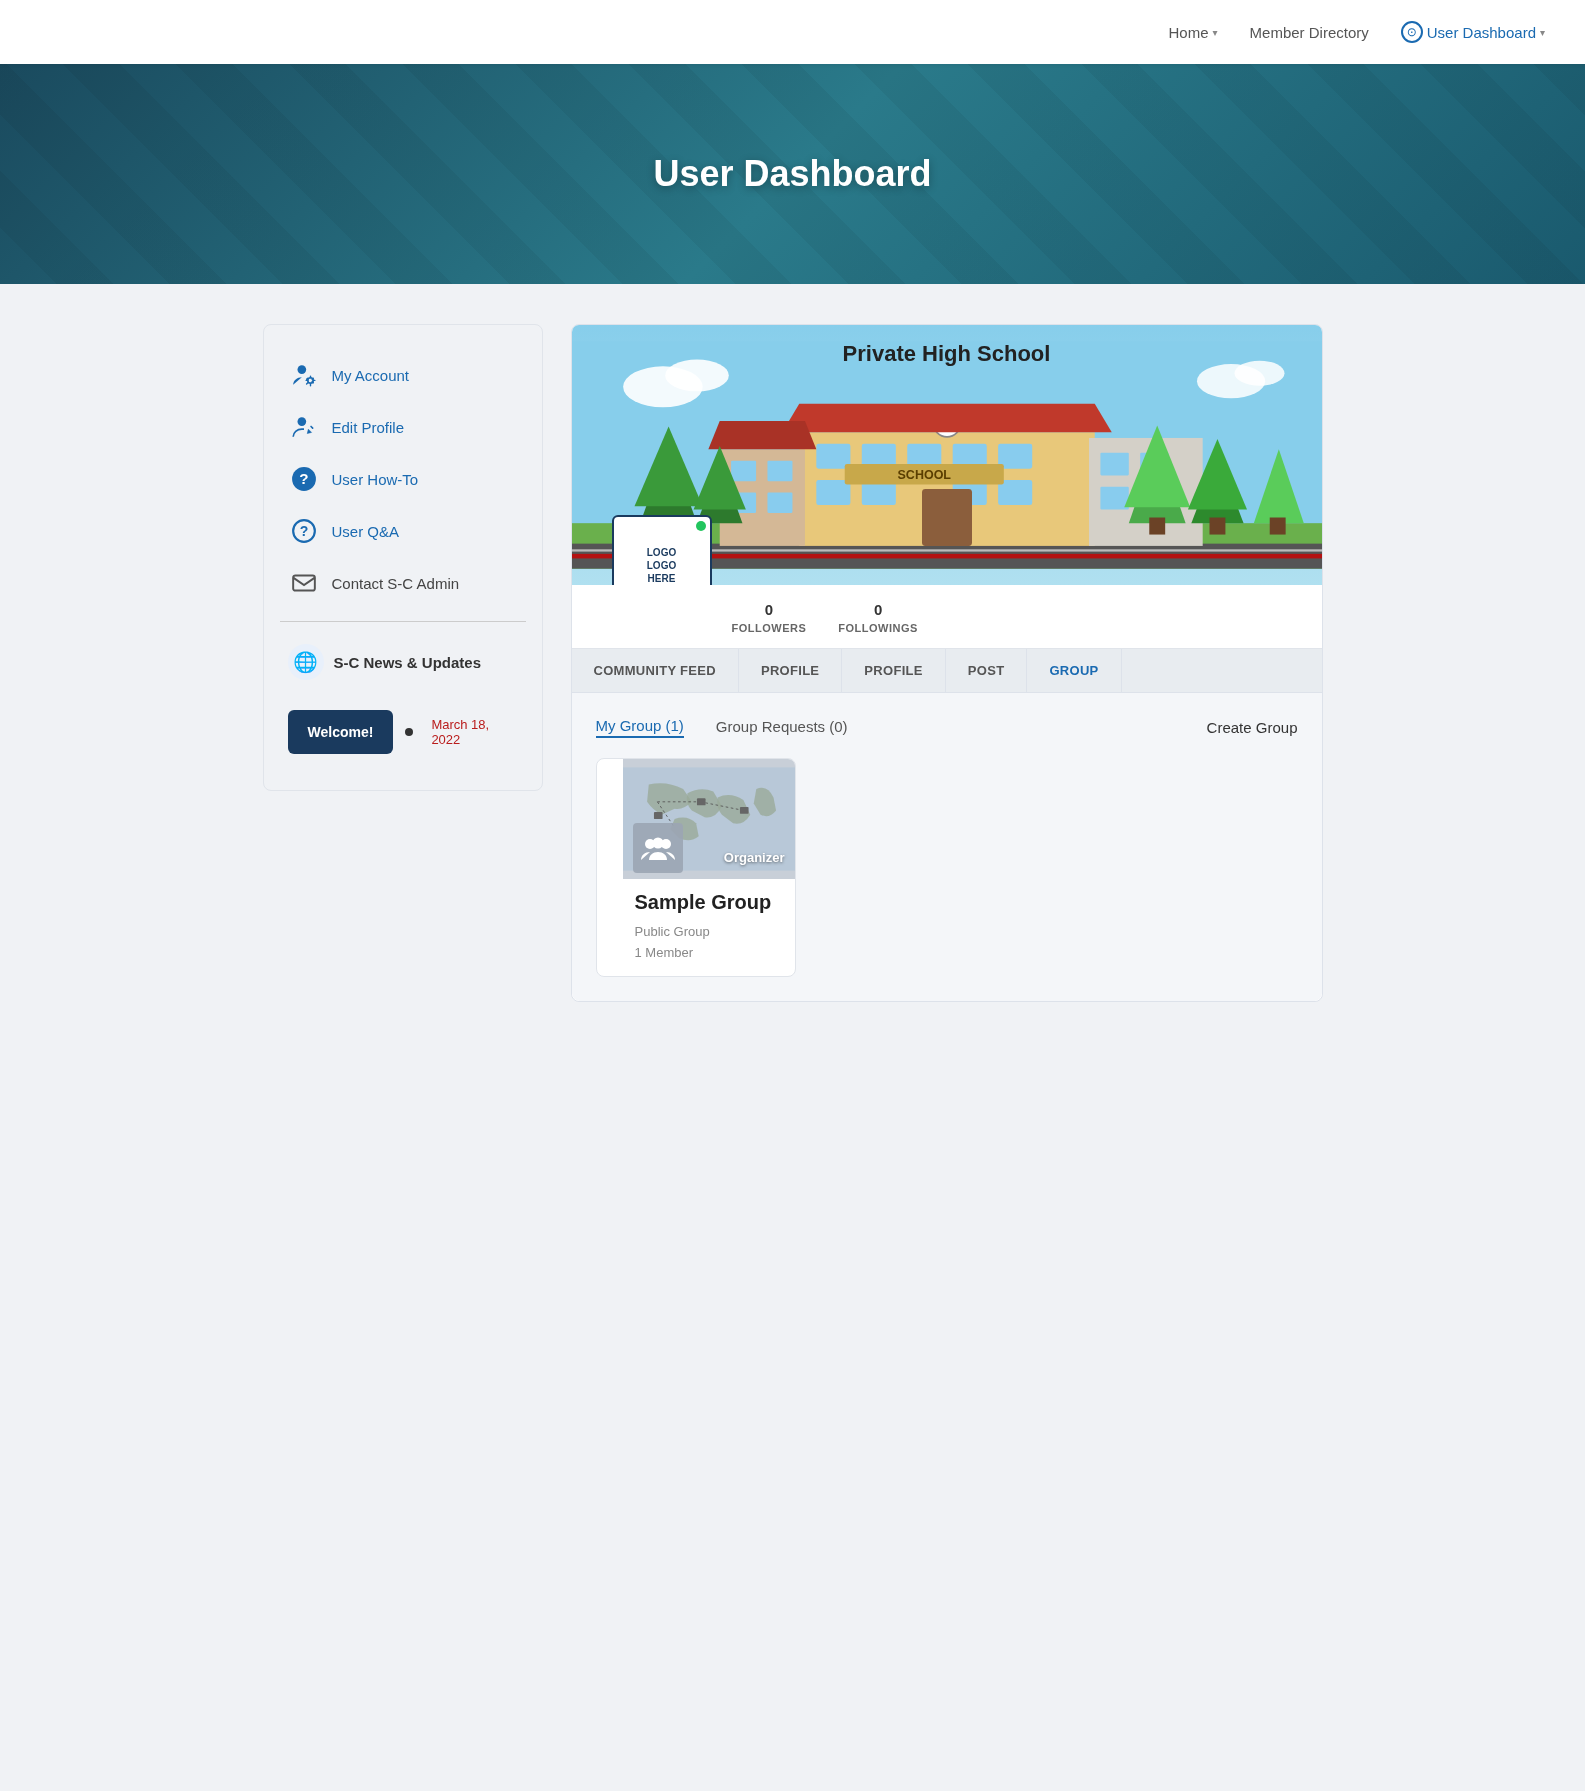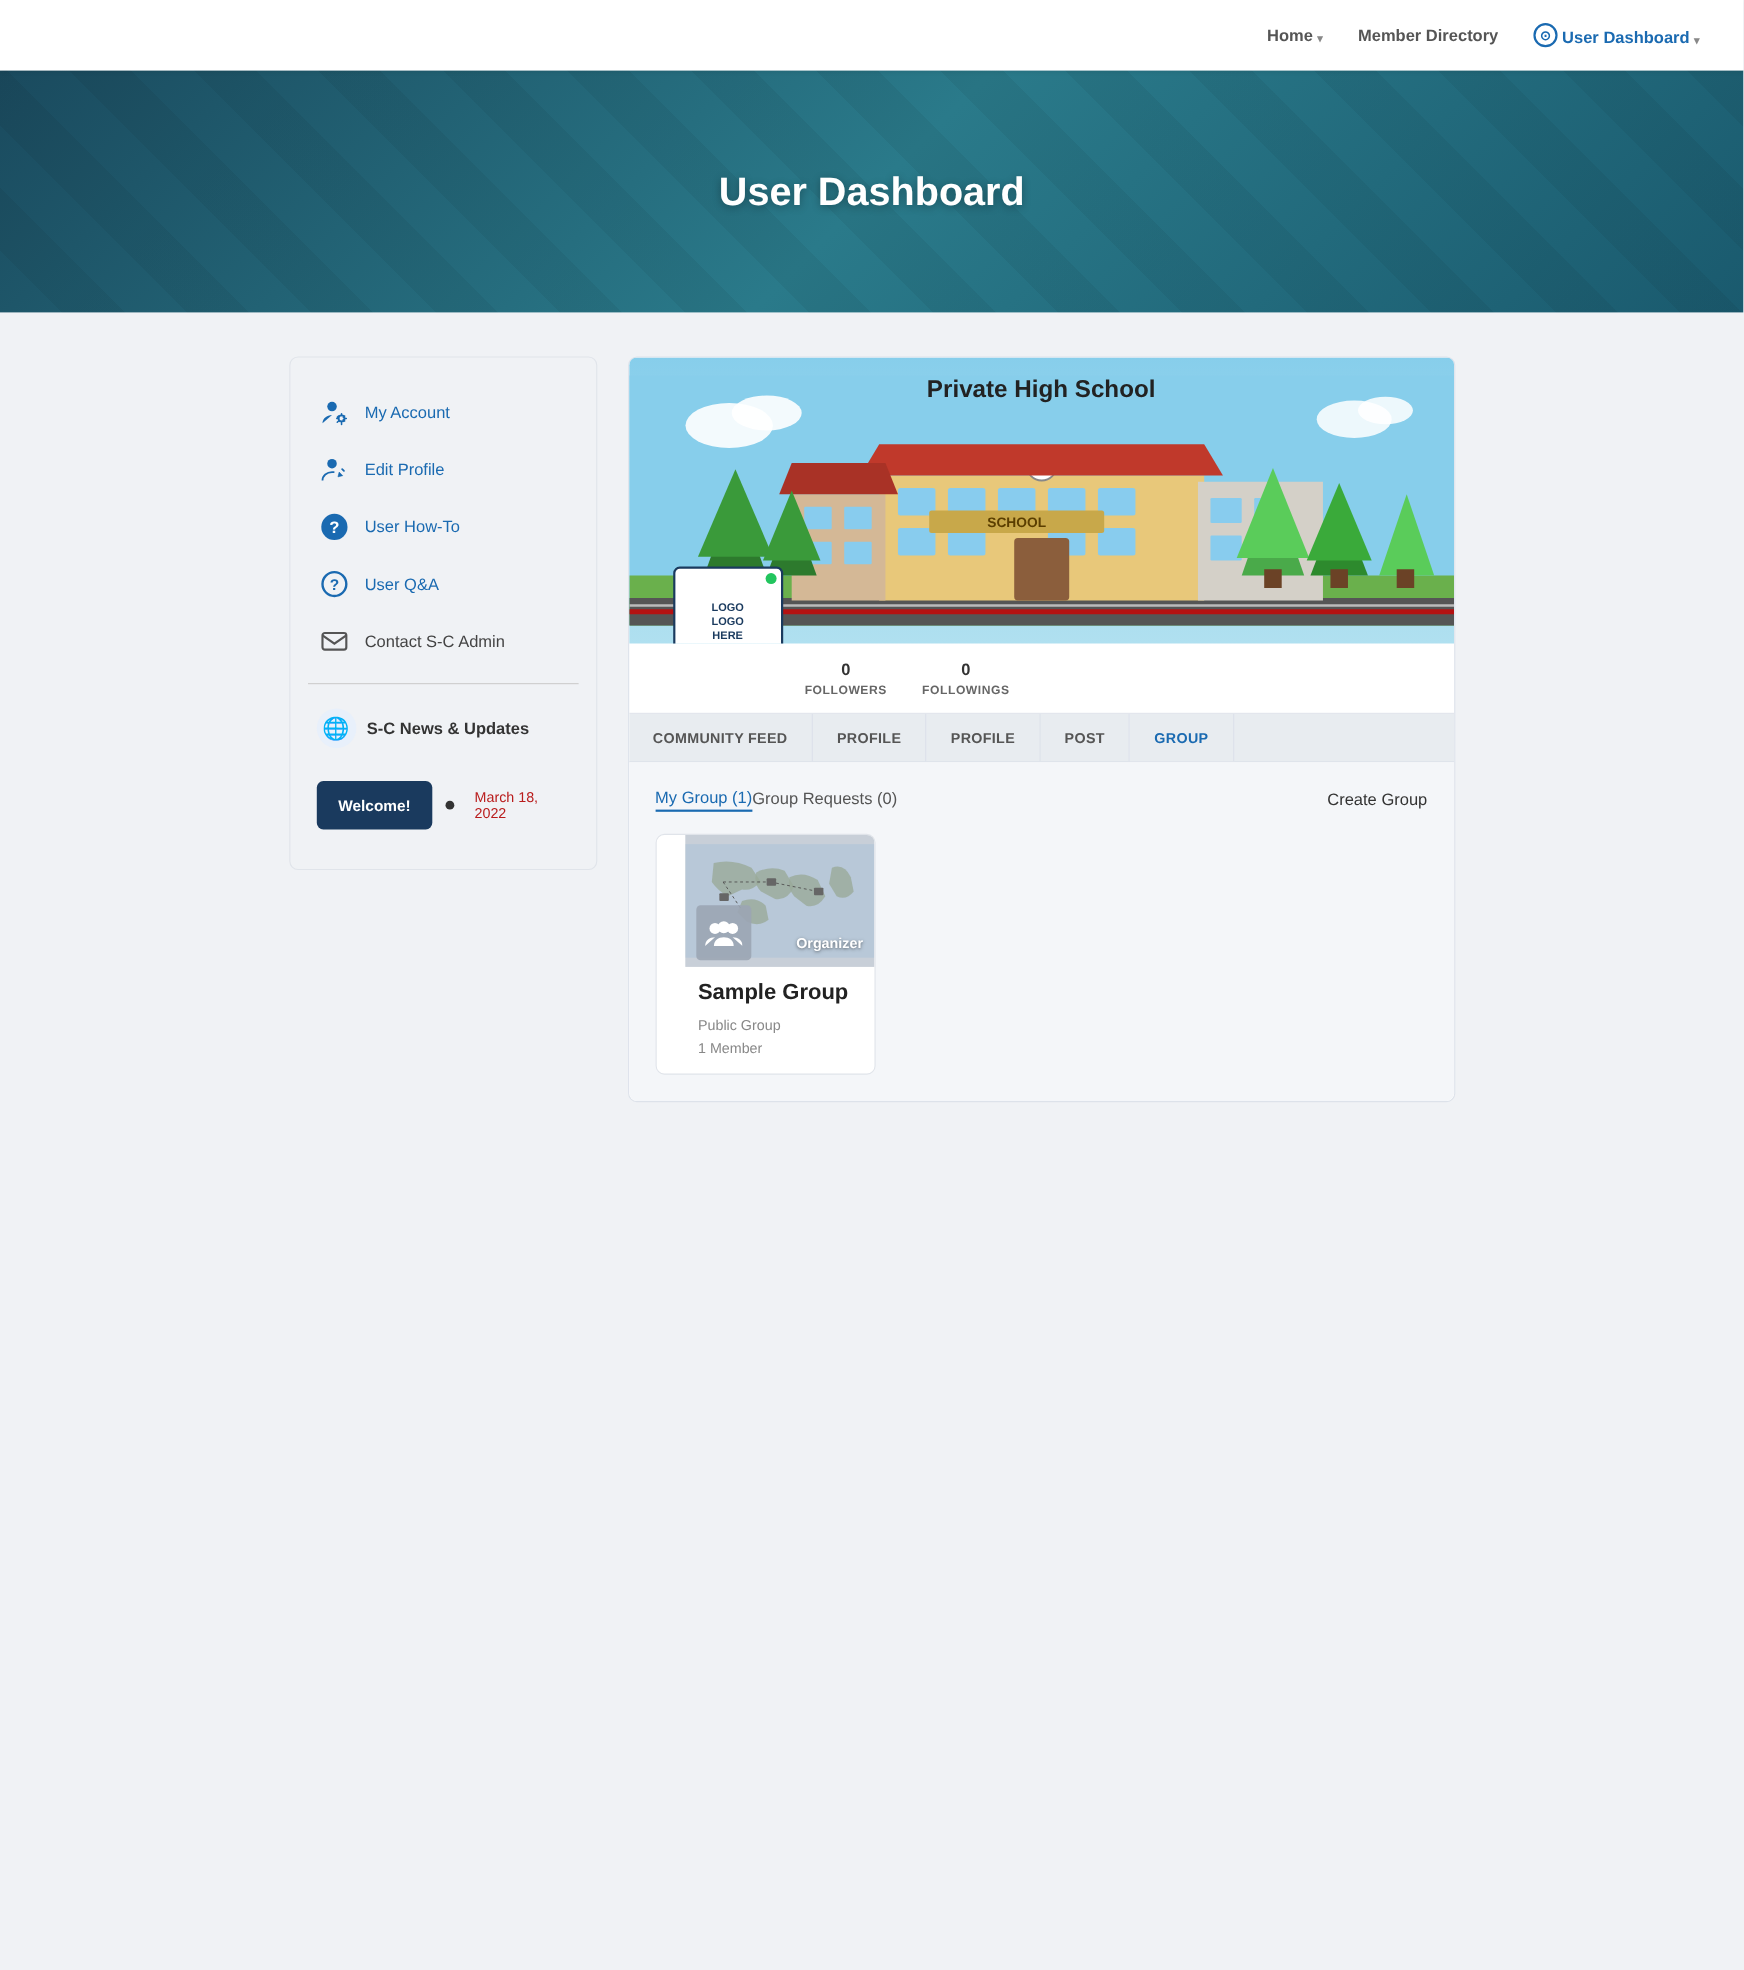"Home" .nav-link { align-items: flex-end -> center; font-weight: bold -> none }
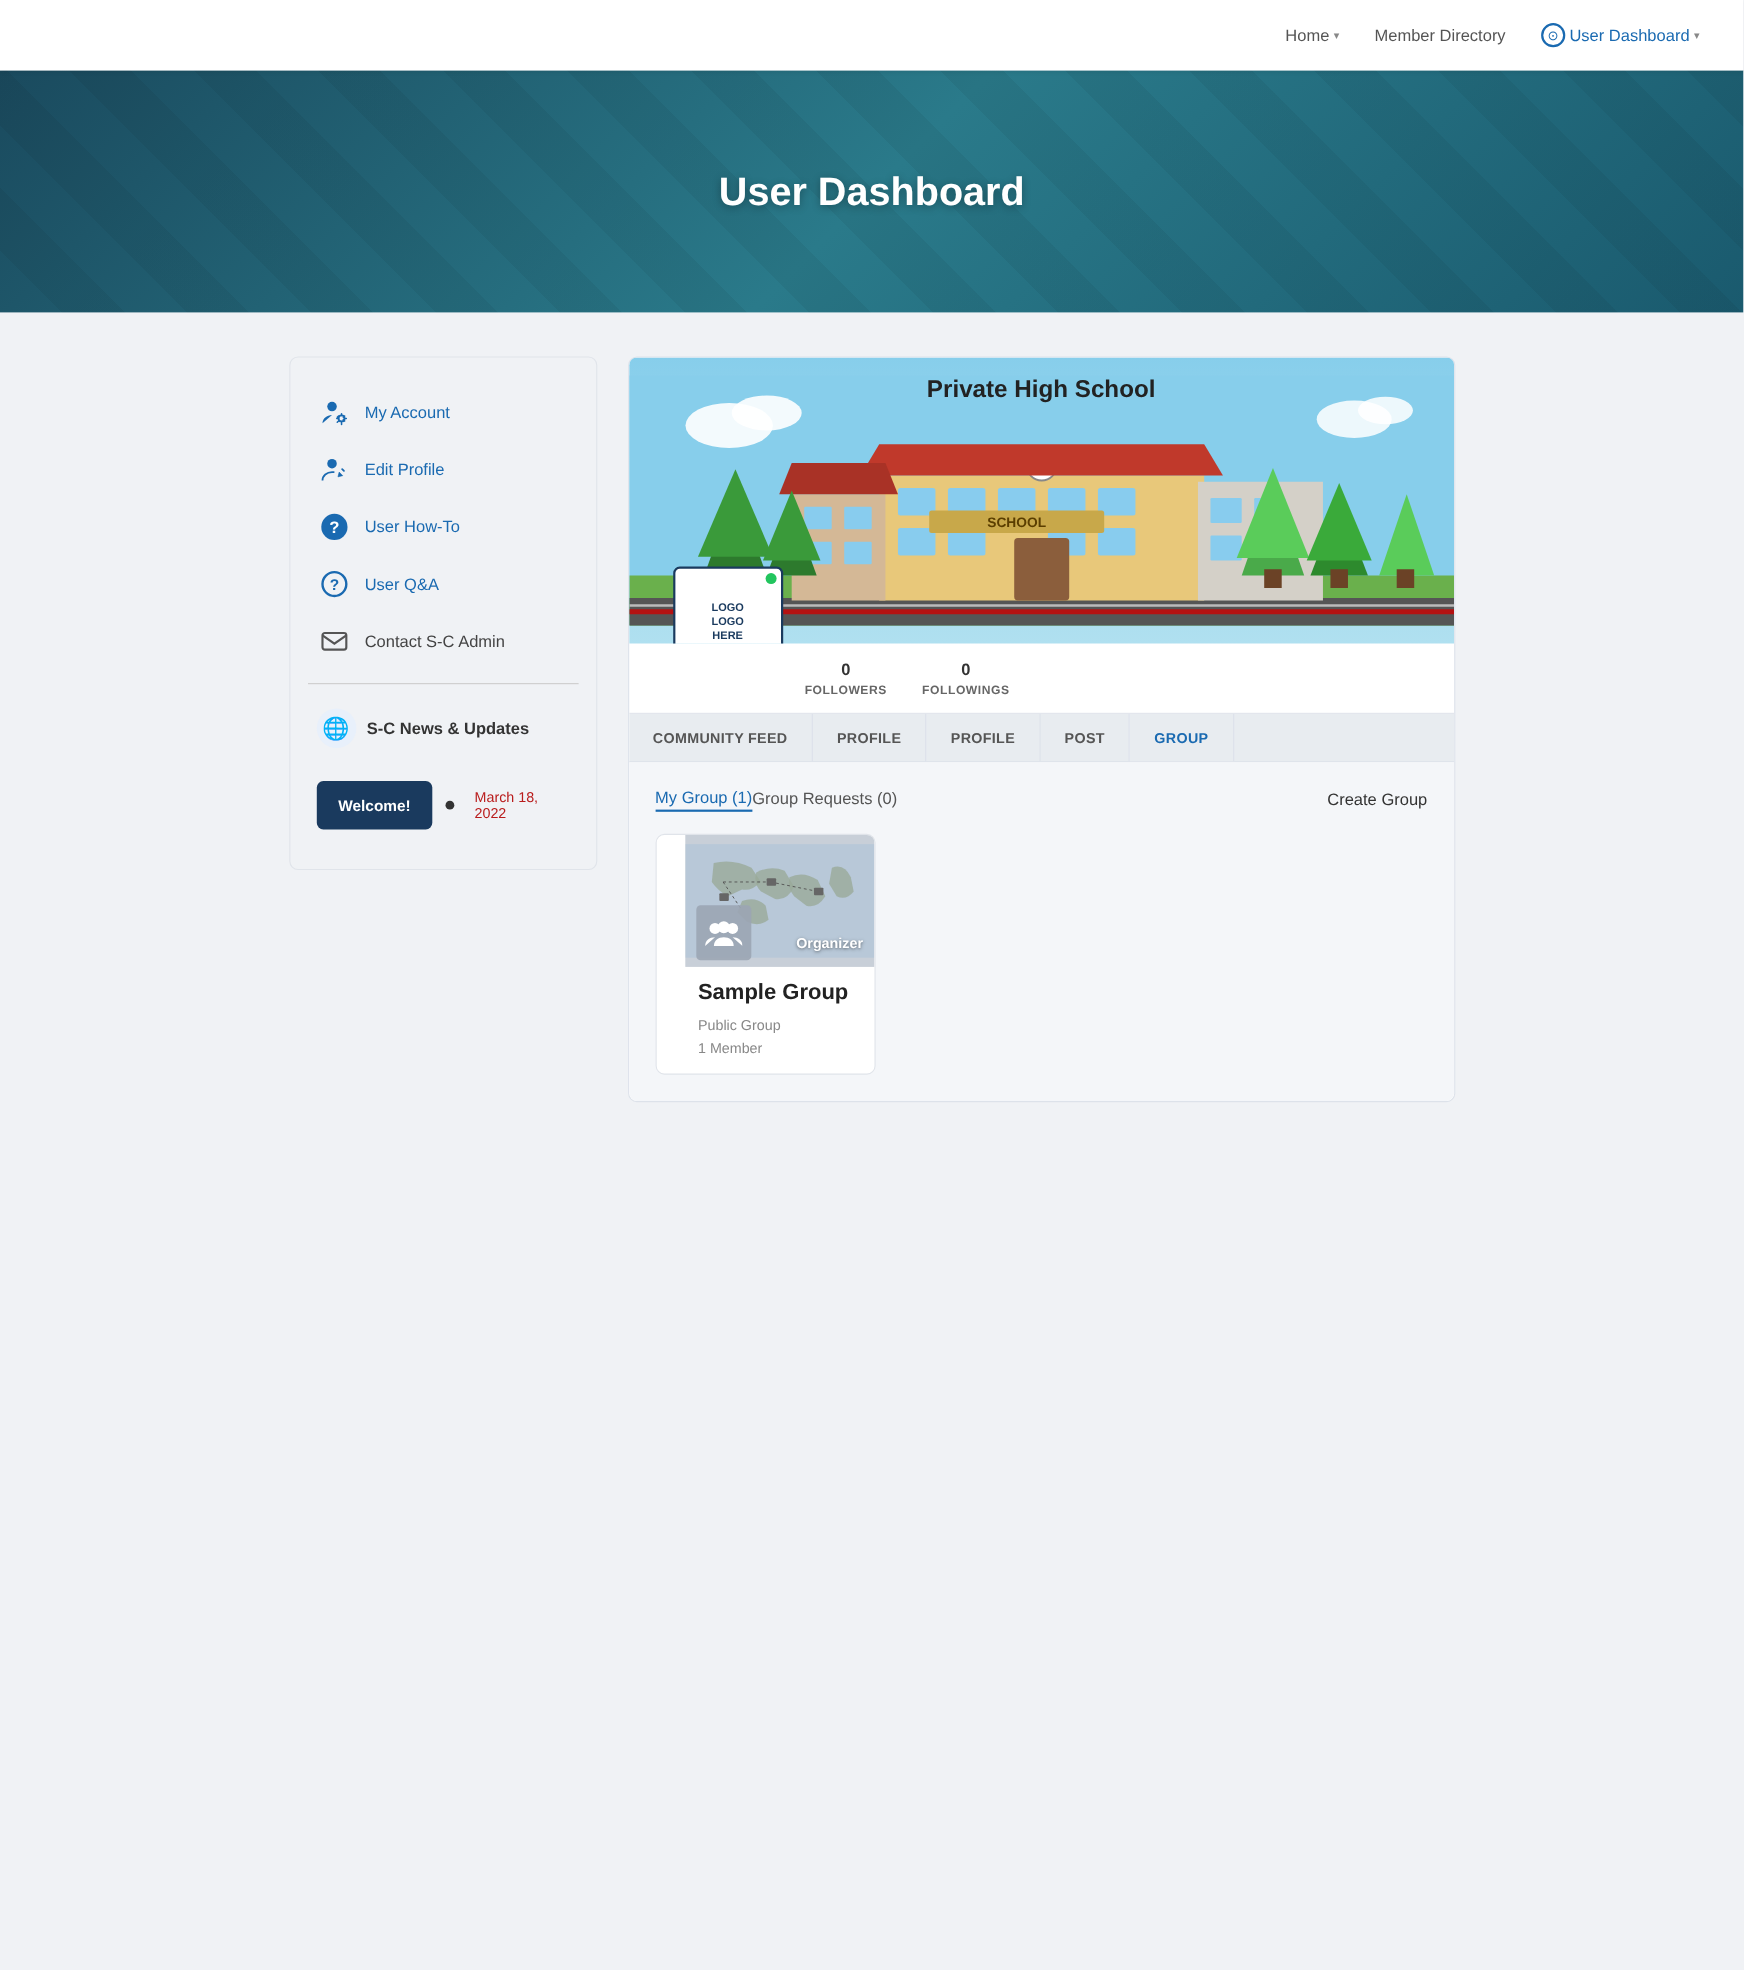"My Group (1)" .group-subtabs { gap: none -> 32px }
